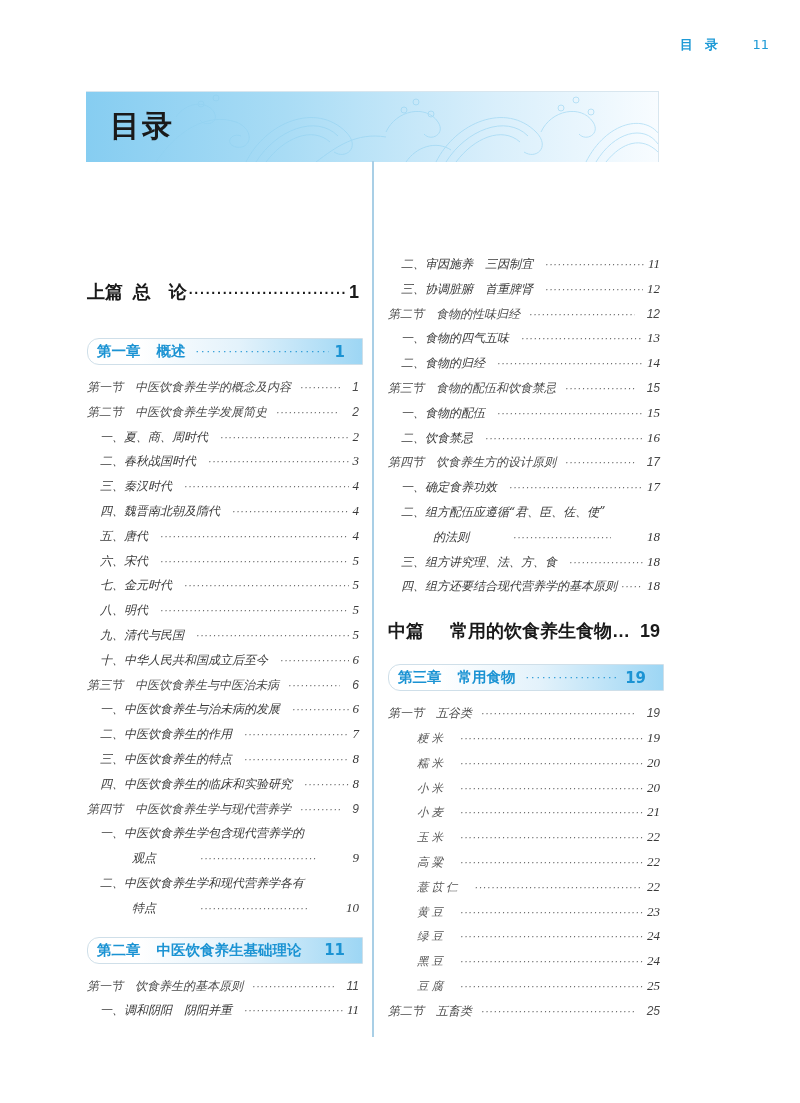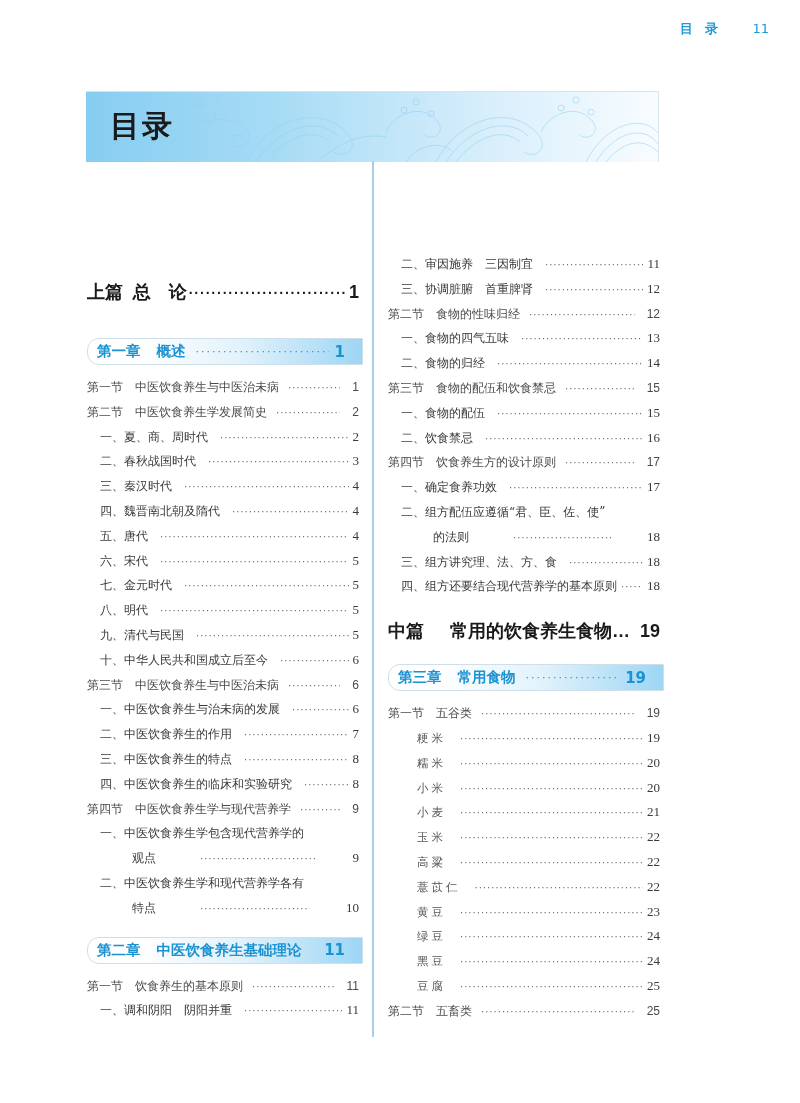"目录 11" .running-head { top: 20px -> 36px }
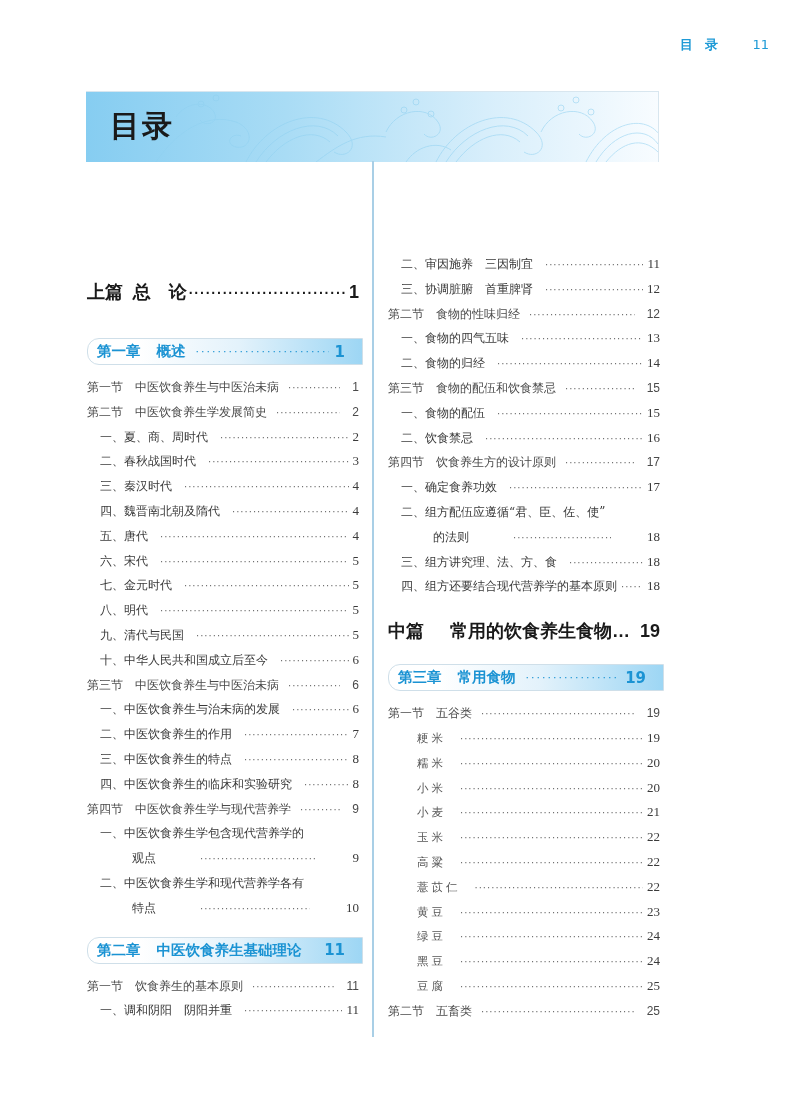"二、审因施养 三因制宜" .row { font-style: none -> italic }
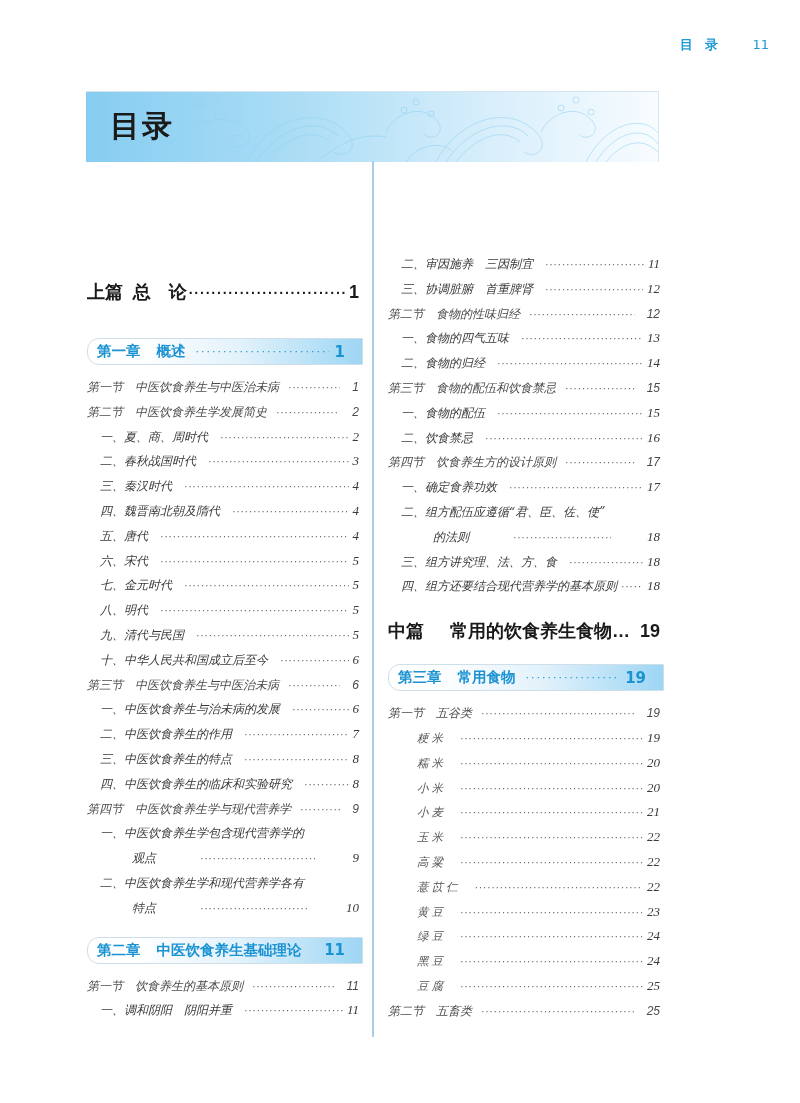"第一节 中医饮食养生与中医治未病" span.label { text: 与中医治未病 -> 学的概念及内容 }
